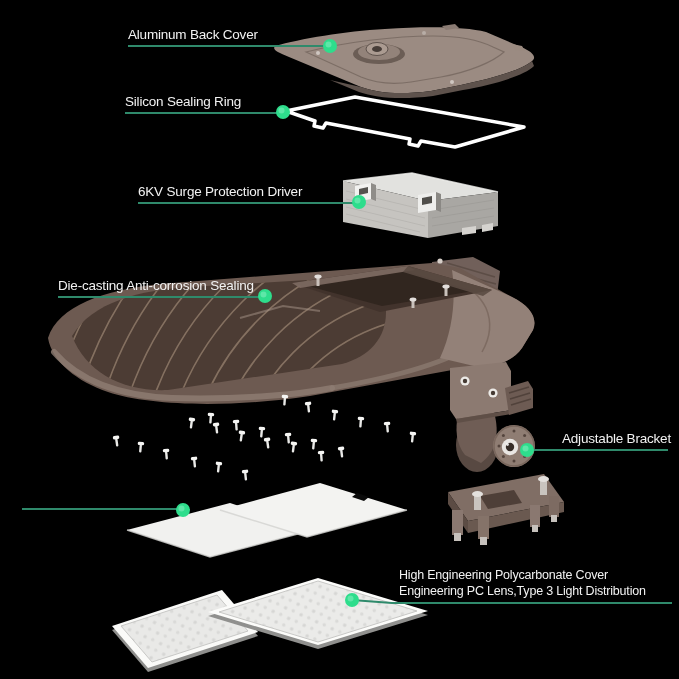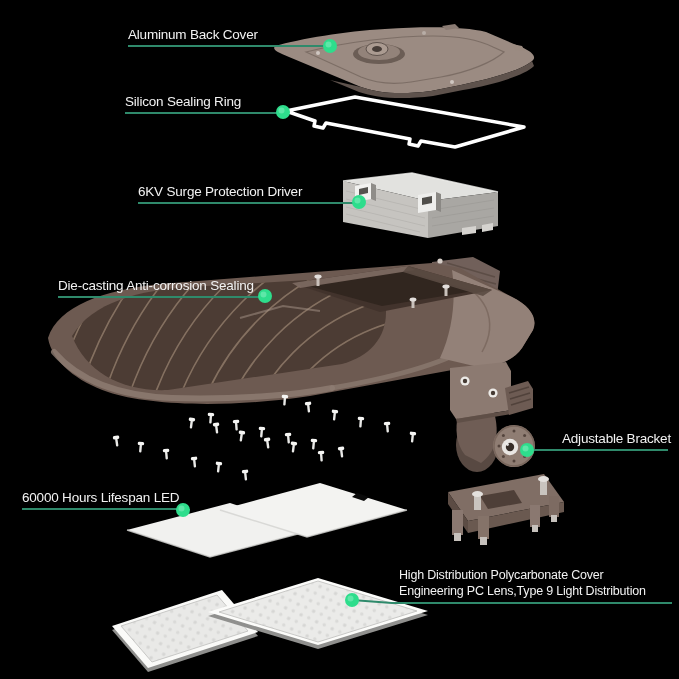"60000 Hours Lifespan LED" div.lbl { html: <div>60000 Hours Lifespan LED</div> -> none }
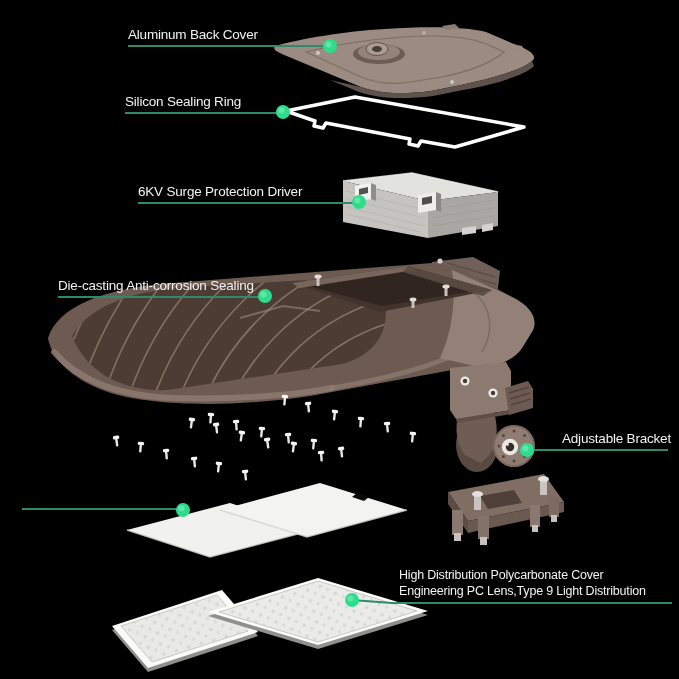"High Distribution Polycarbonate Cover" div { text: Distribution -> Engineering }
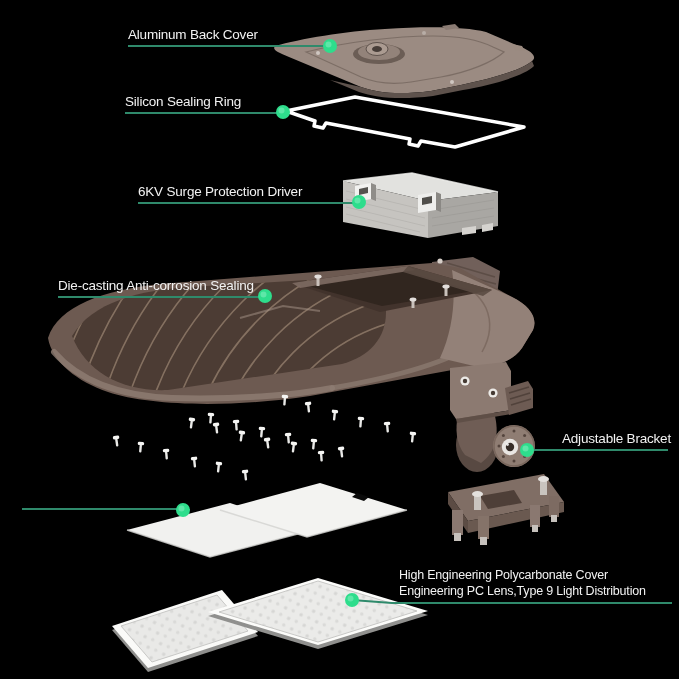"Engineering PC Lens,Type 9 Light" div { text: 9 -> 3 }
